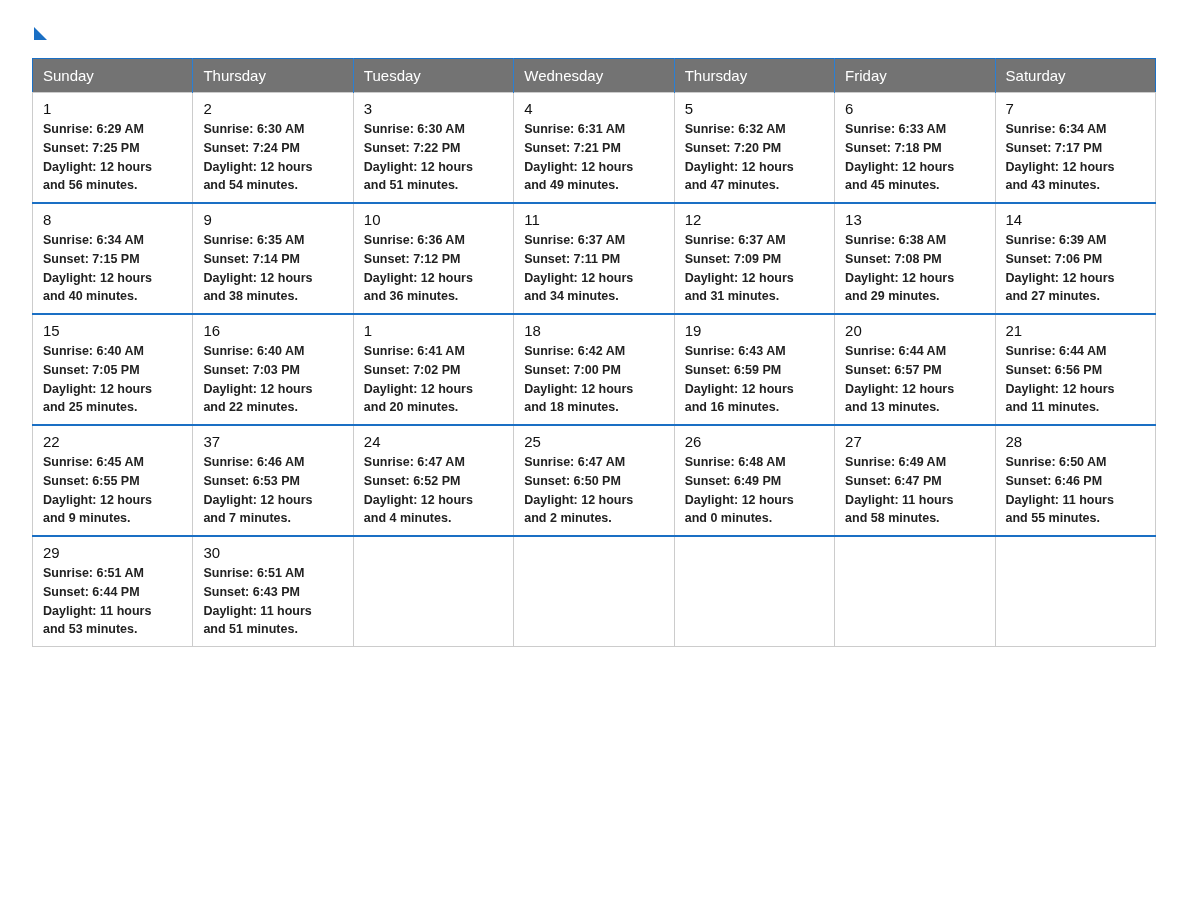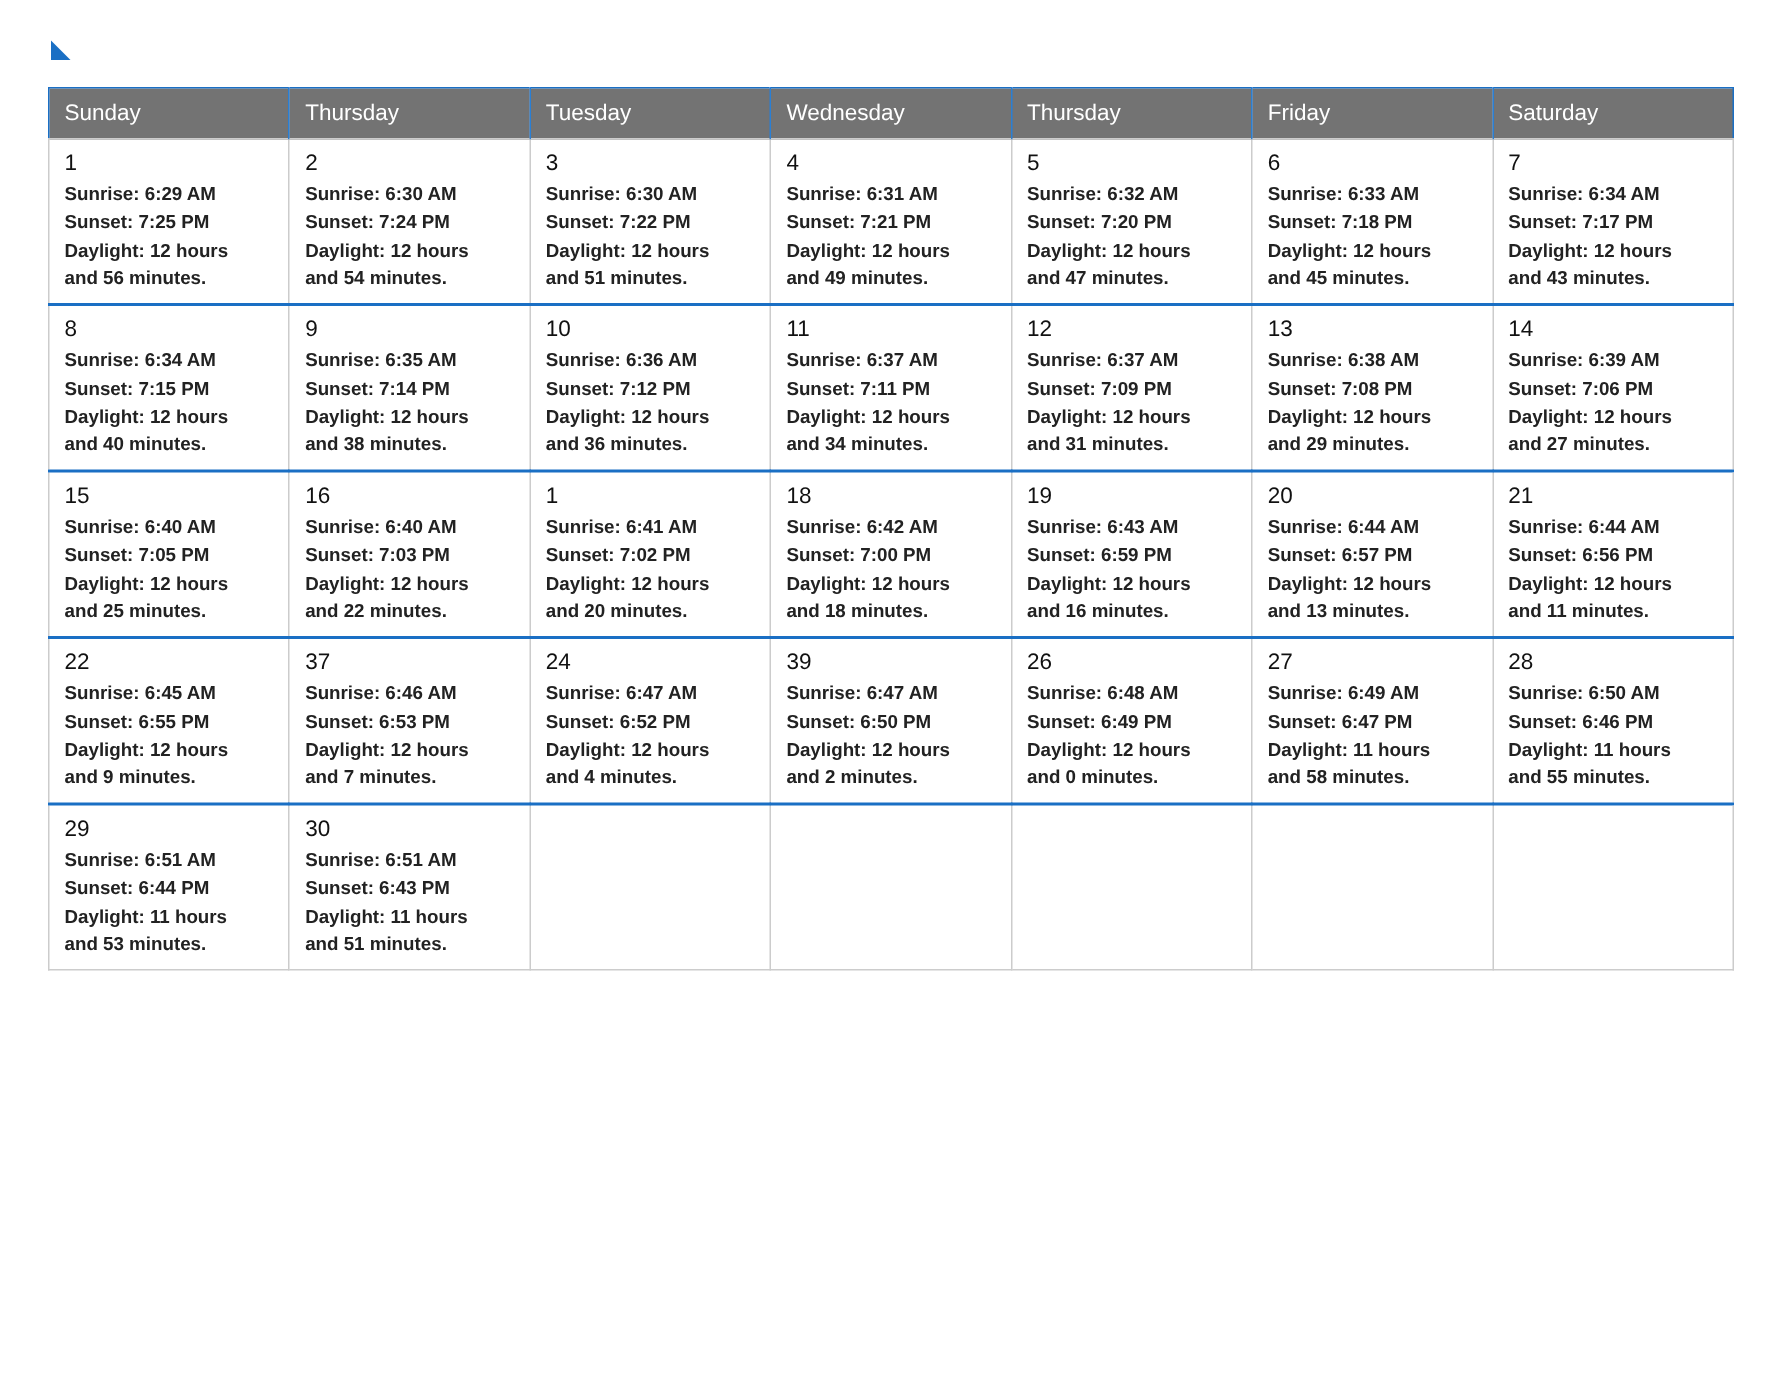"39" span.day-num { text: 39 -> 25 }
